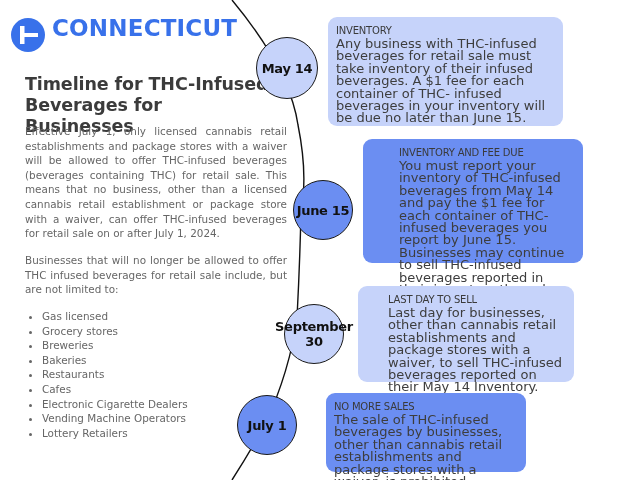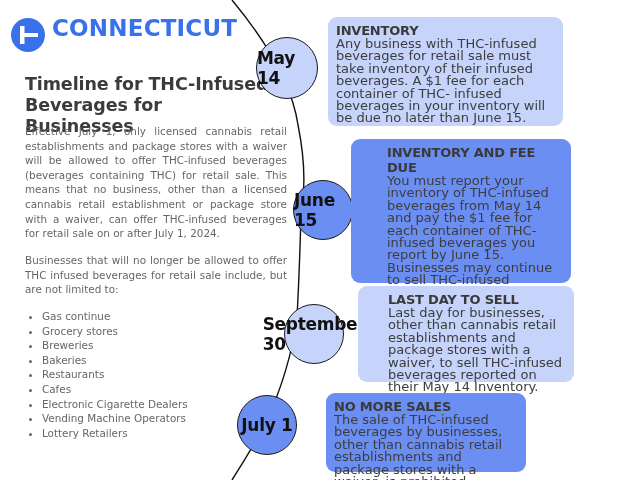"INVENTORY" .card-title { font-size: 13px -> 10px; font-weight: bold -> normal }
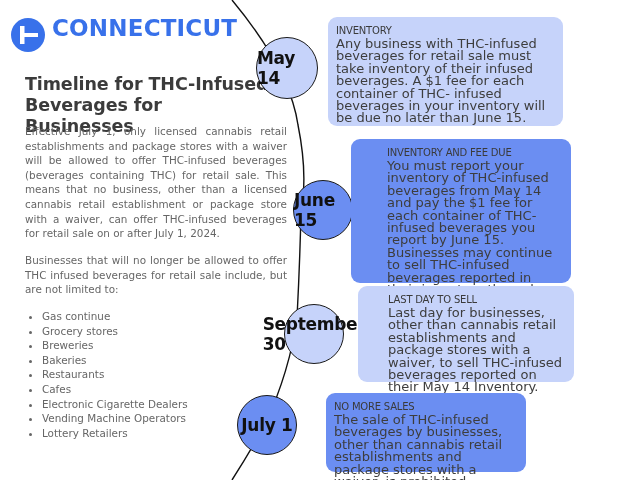"May 14" .node { font-size: 17px -> 13px; text-align: none -> center }
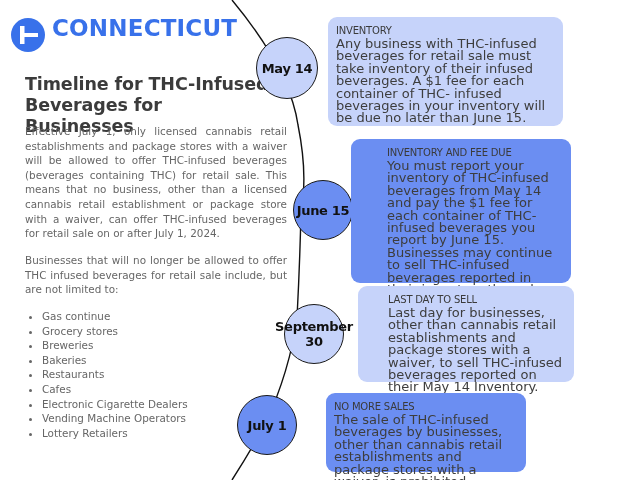"INVENTORY AND FEE DUE" div.card { height: 144px -> 124px; left: 351px -> 363px }
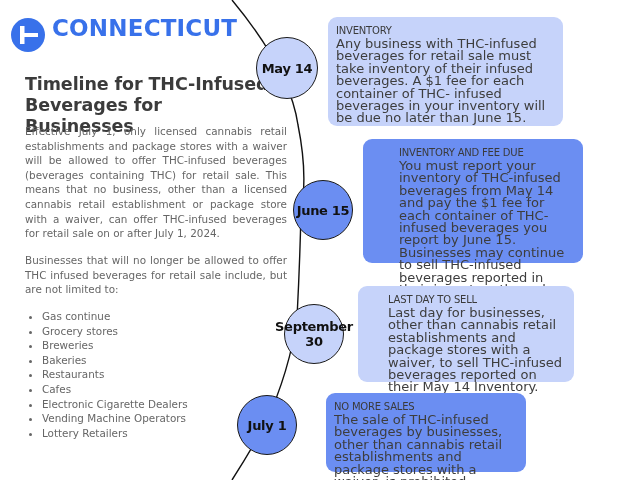"Gas continue" li { text: continue -> licensed }
